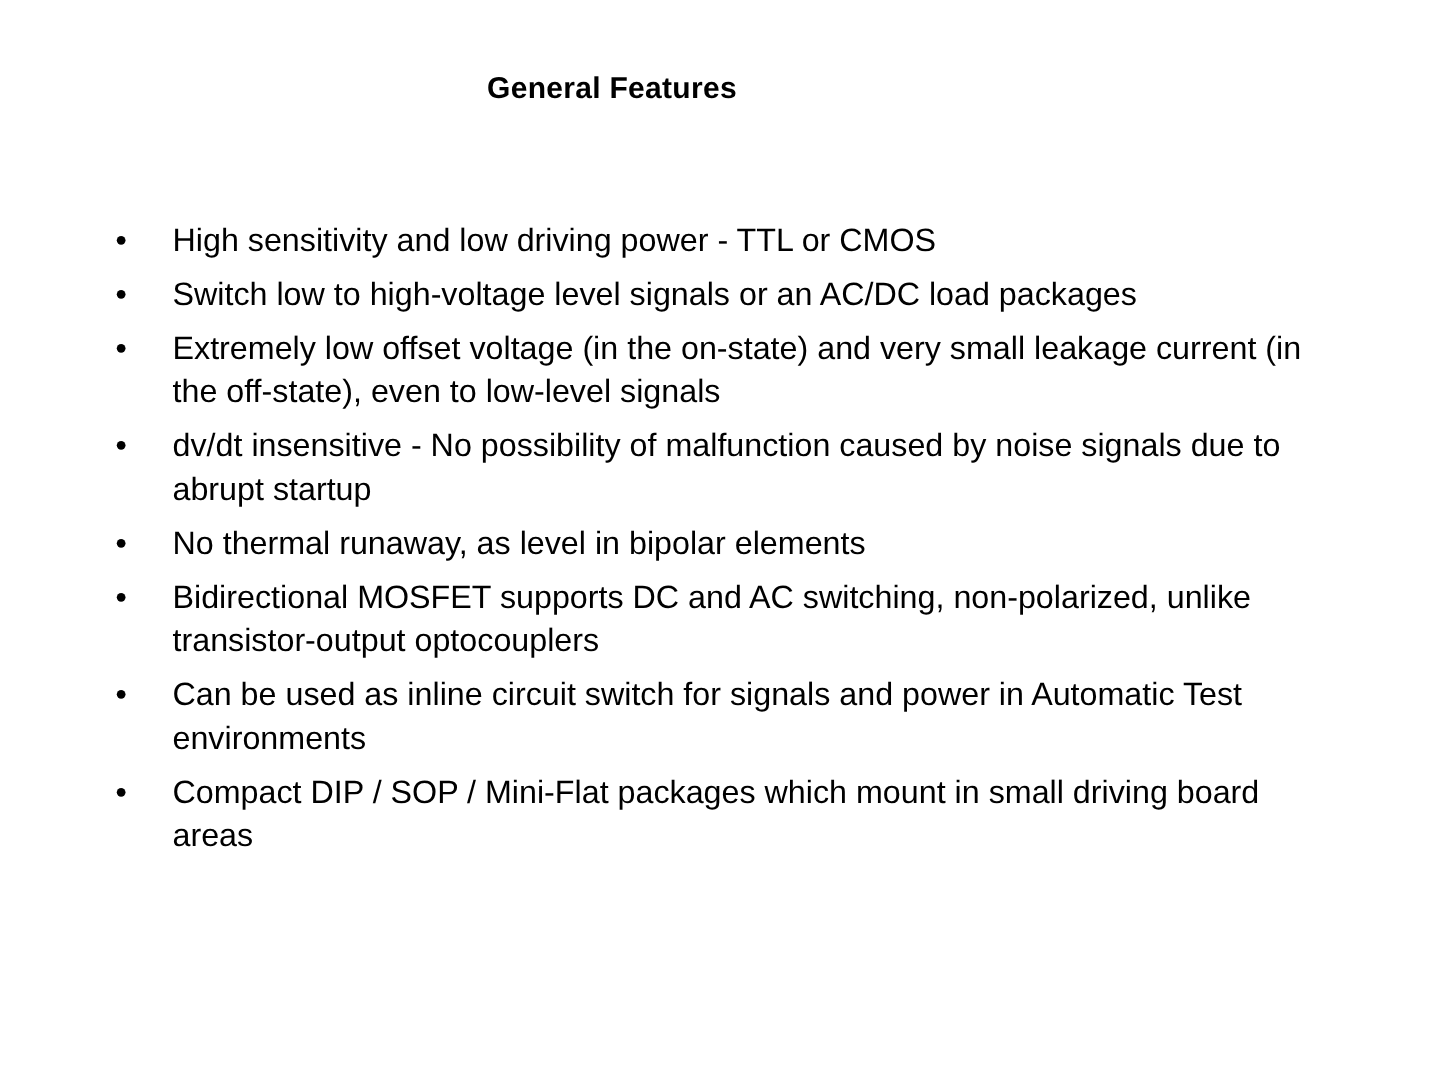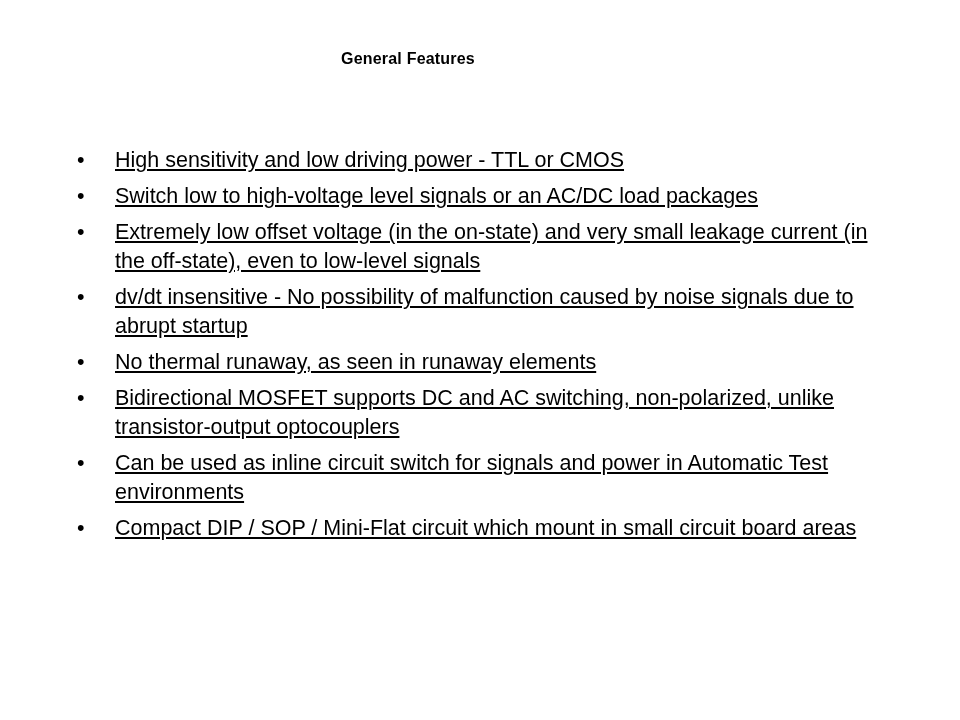"General Features" .slide-title { font-size: 16px -> 20px }
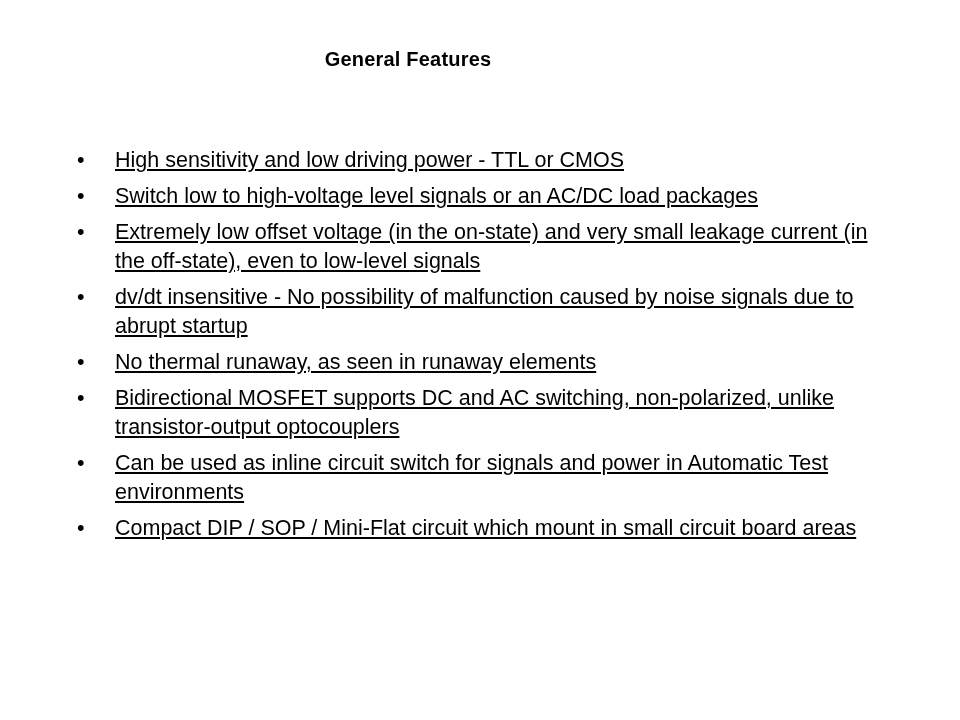"High sensitivity and low driving" .bullet-text { text-decoration: underline -> none }
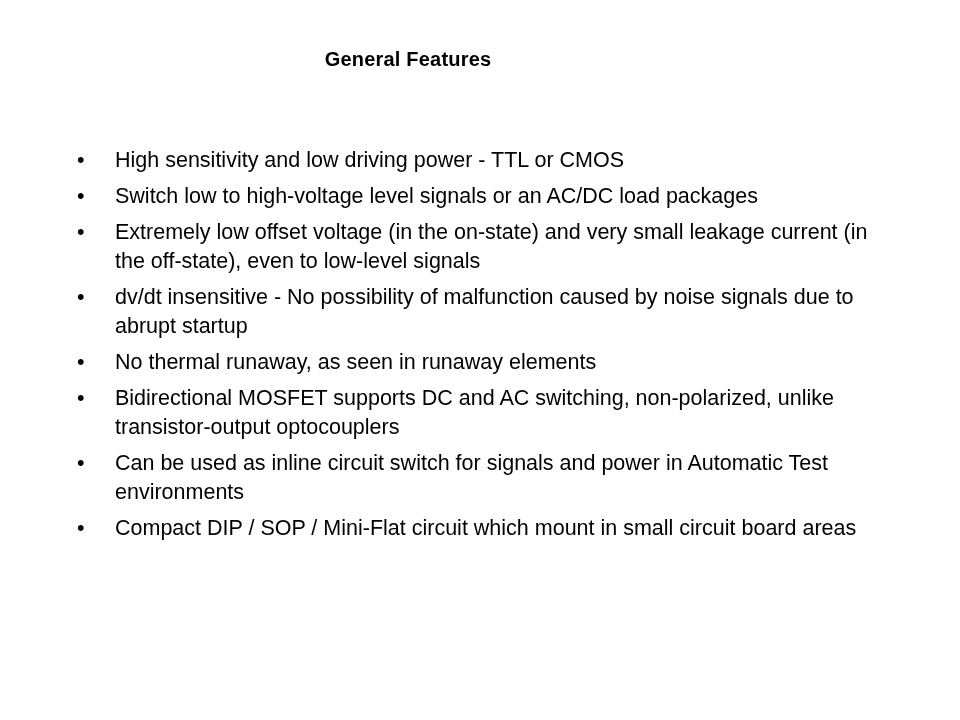"No thermal runaway, as seen" span.bullet-text { text: seen in runaway -> level in bipolar }
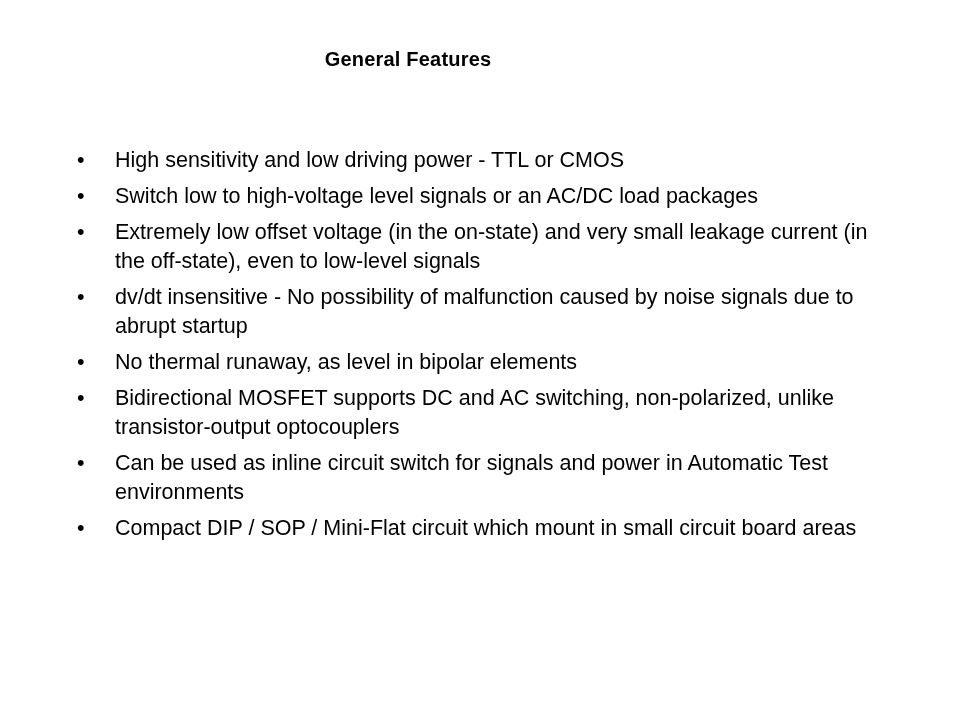"Compact DIP / SOP /" span.bullet-text { text: circuit which mount in small circuit -> packages which mount in small driving }
